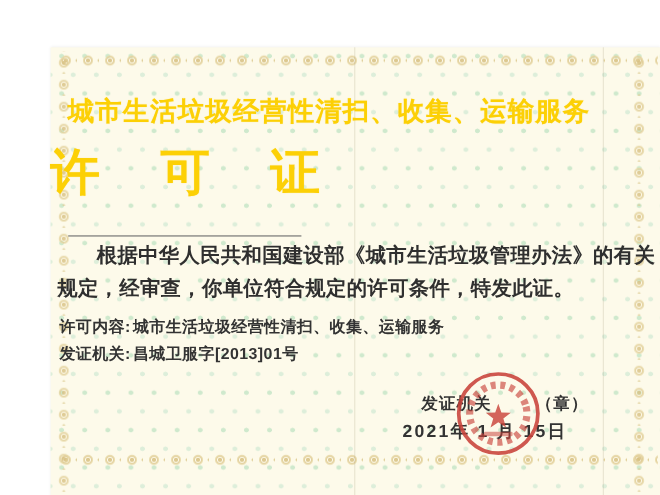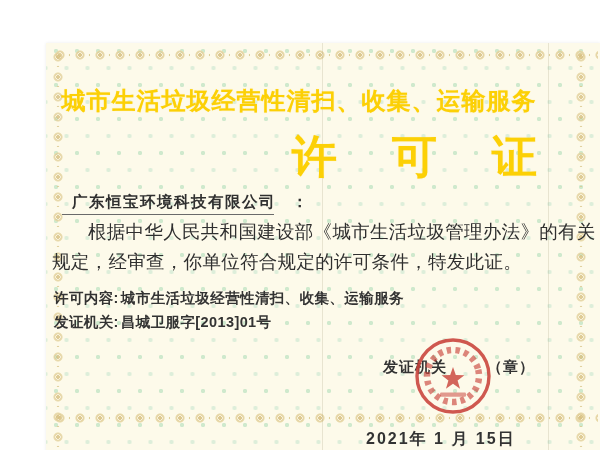"许可证" .title2 { text-align: right -> left }
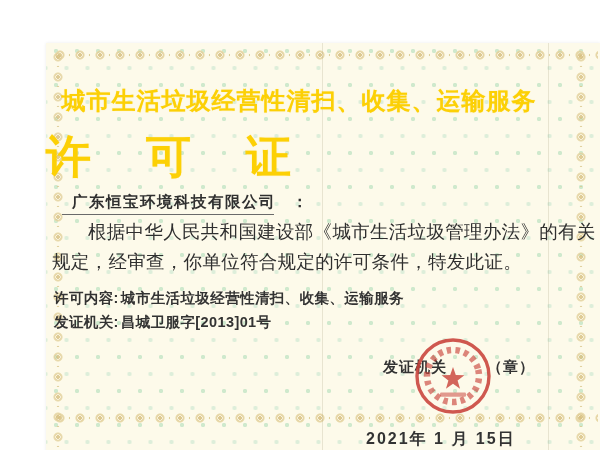"广东恒宝环境科技有限公司 ：" div.company { html: <div><span>广东恒宝环境科技有限公司</span><span>：</span></div> -> none }
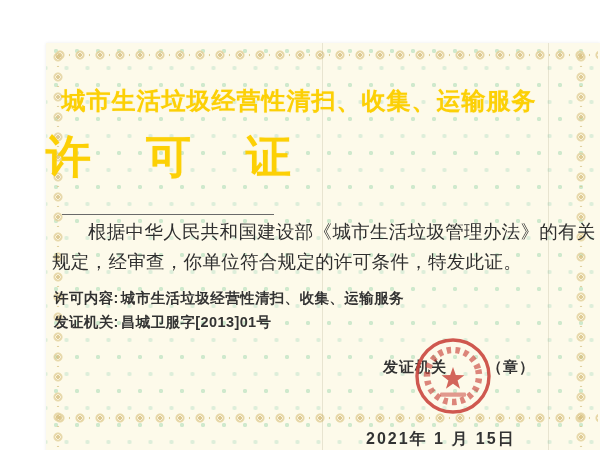"根据中华人民共和国建设部《城市生活垃圾管理办法》的有关" .para-line { font-weight: 400 -> 700 }
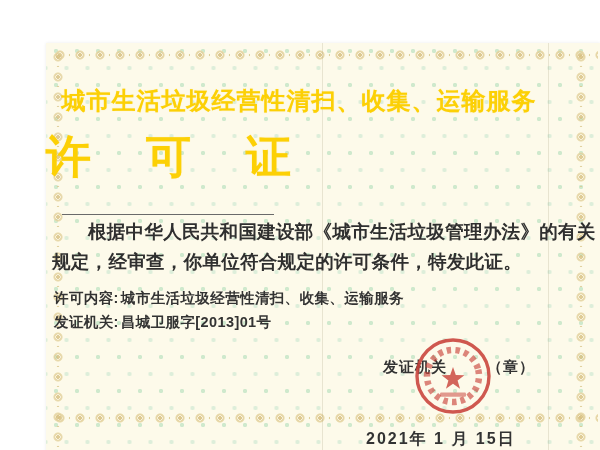"2021年 1 月 15日" .issue-date { margin-top: 47px -> none }
